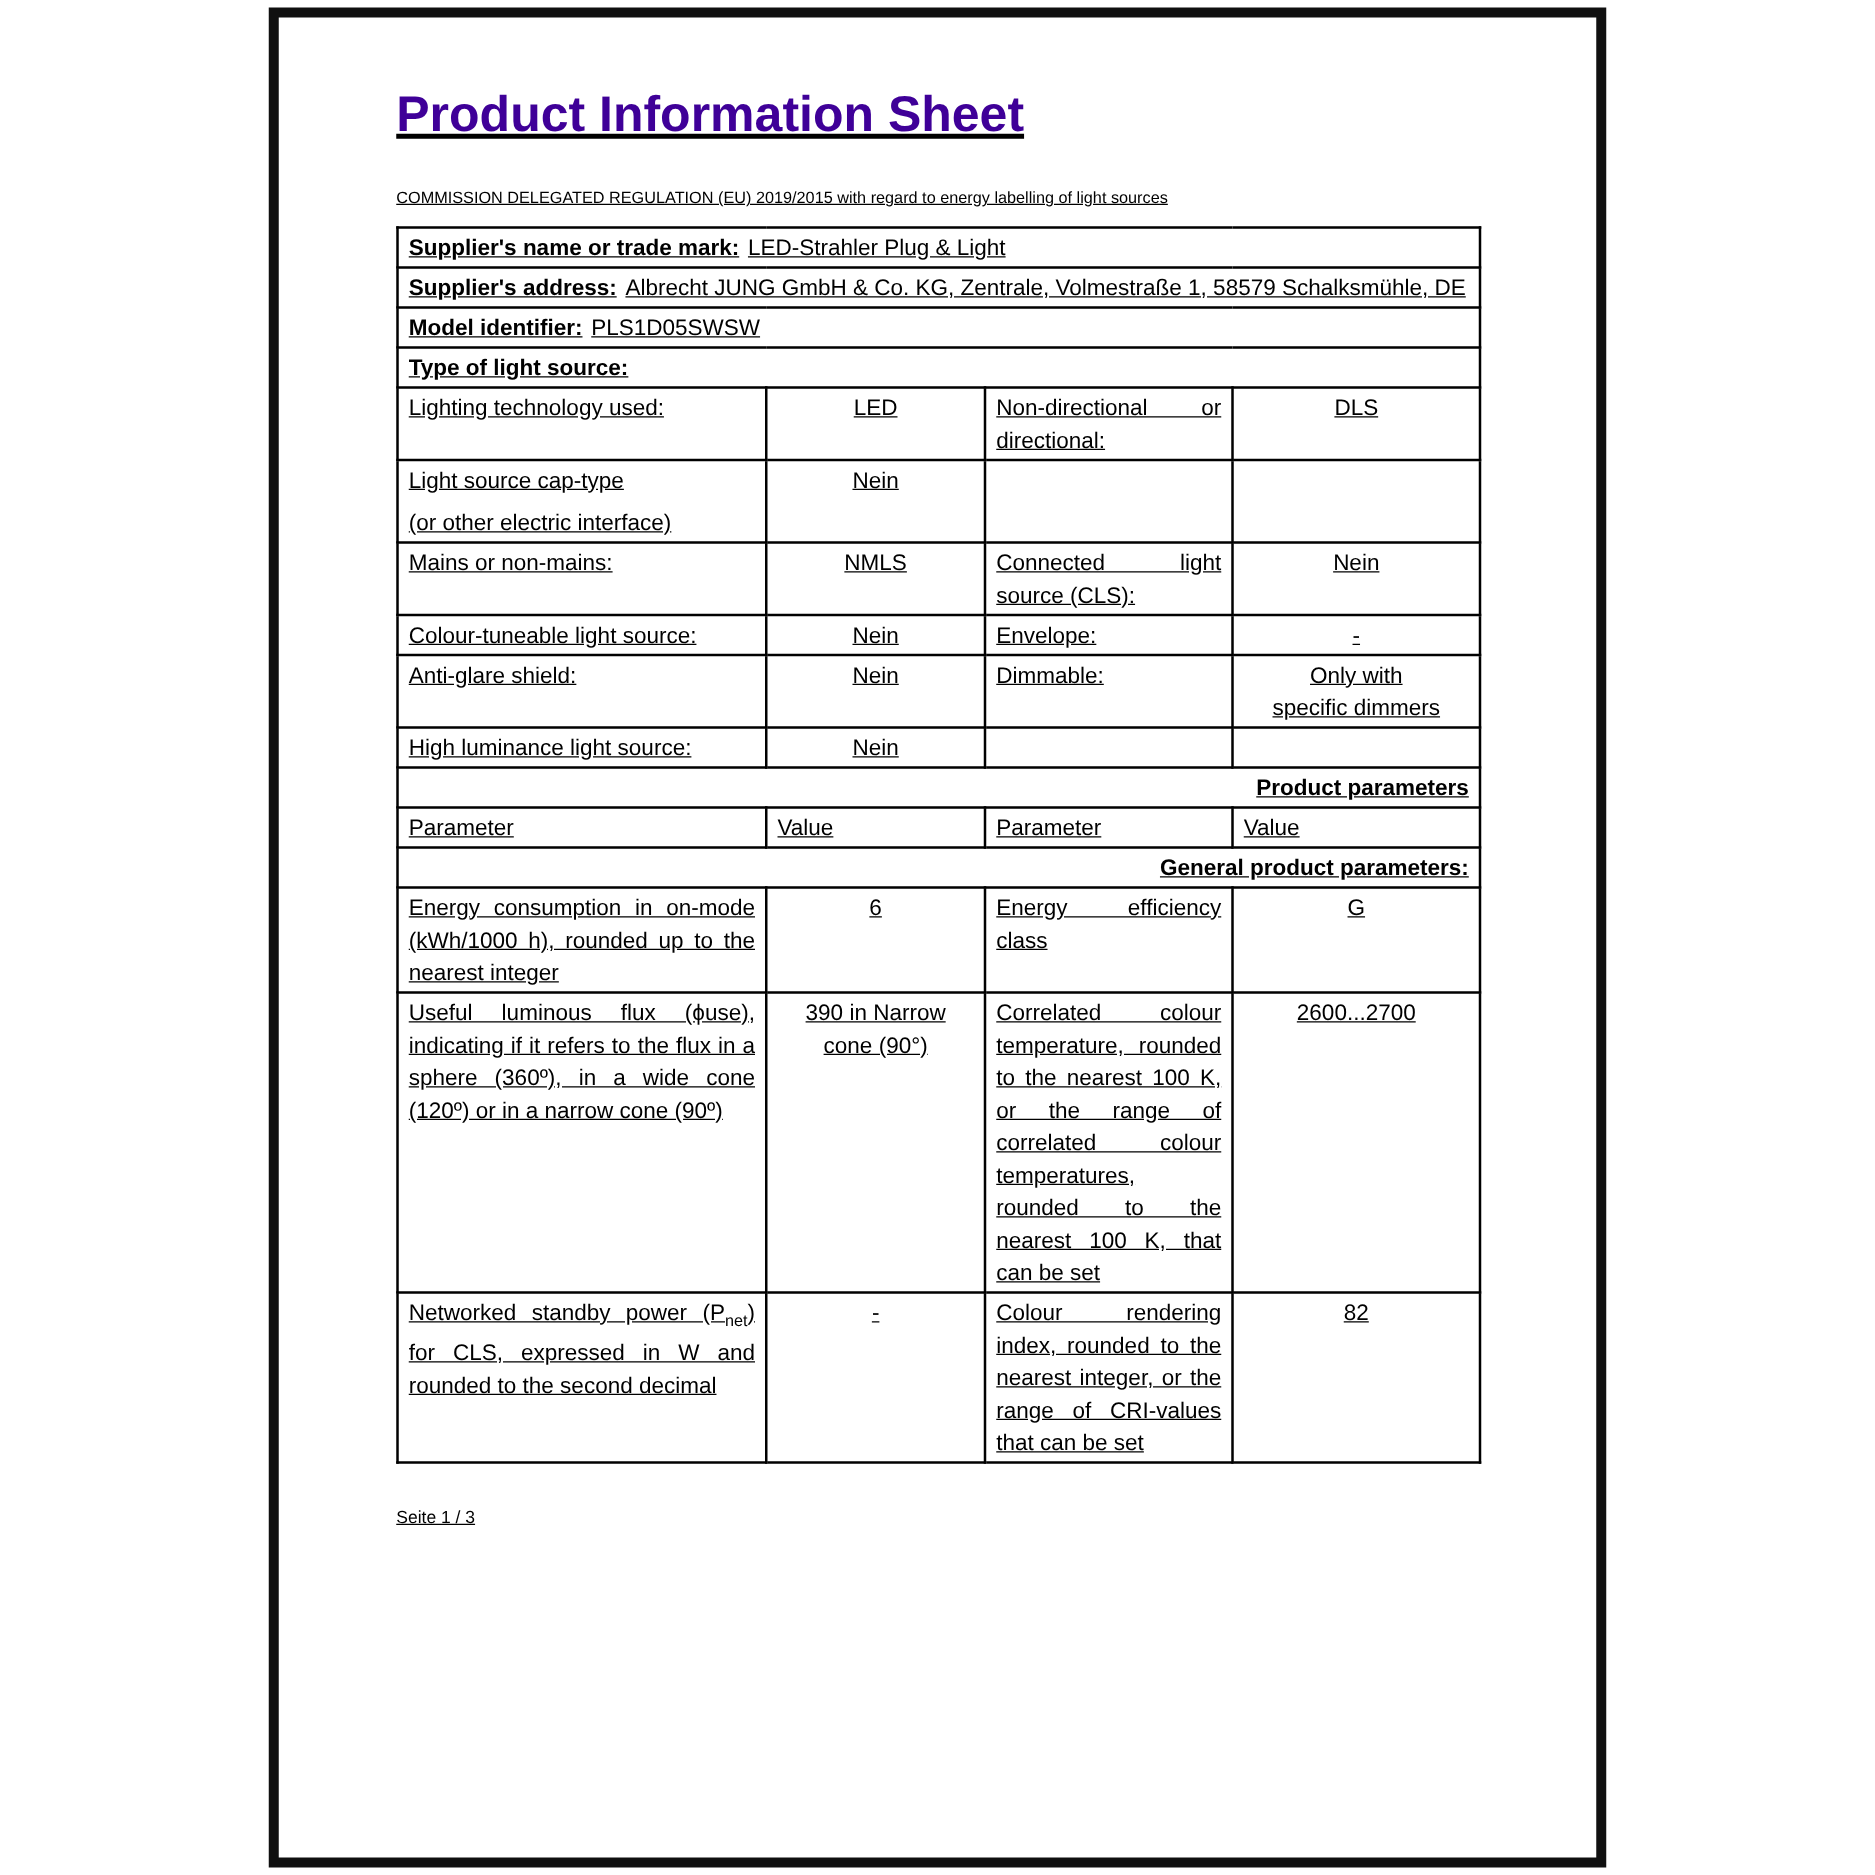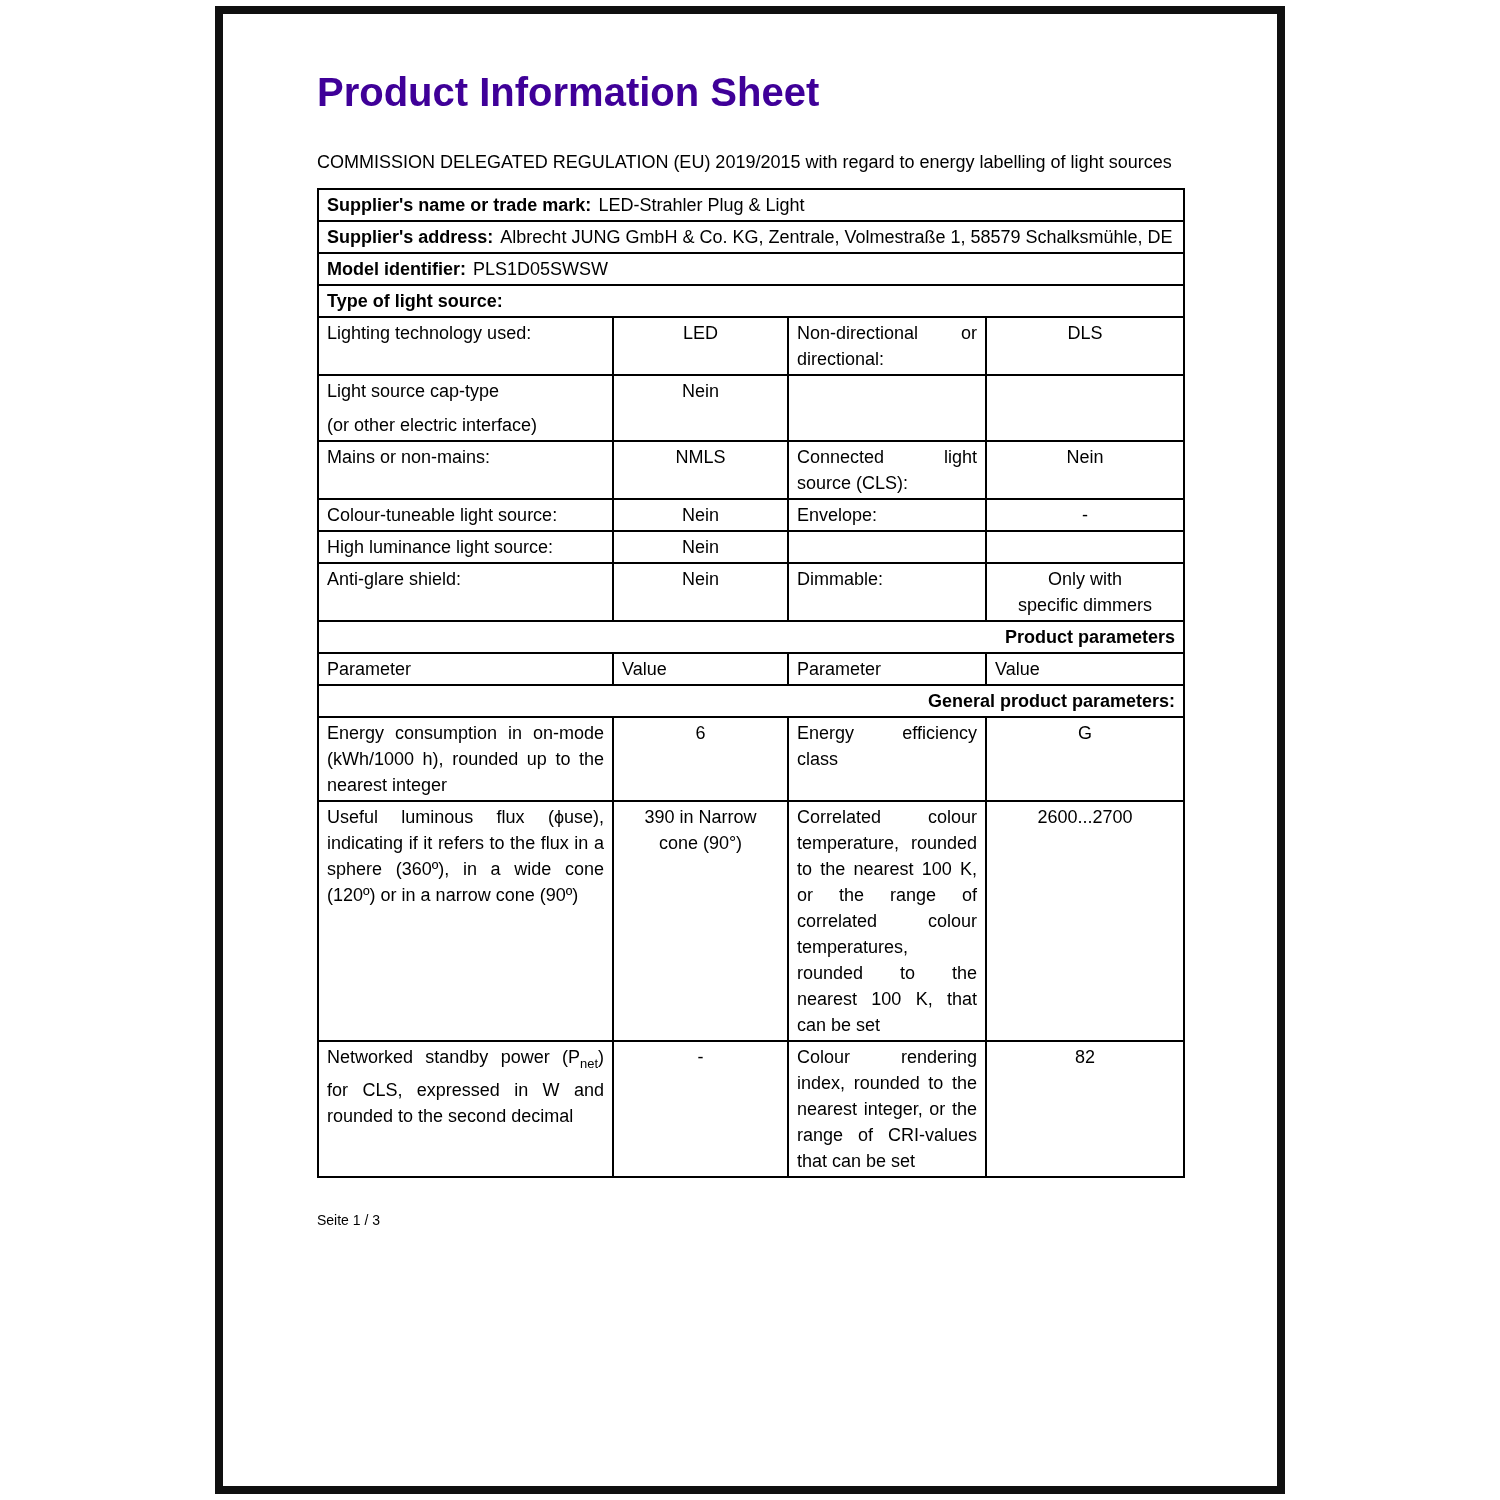"Product Information Sheet" .content { text-decoration: none -> underline }
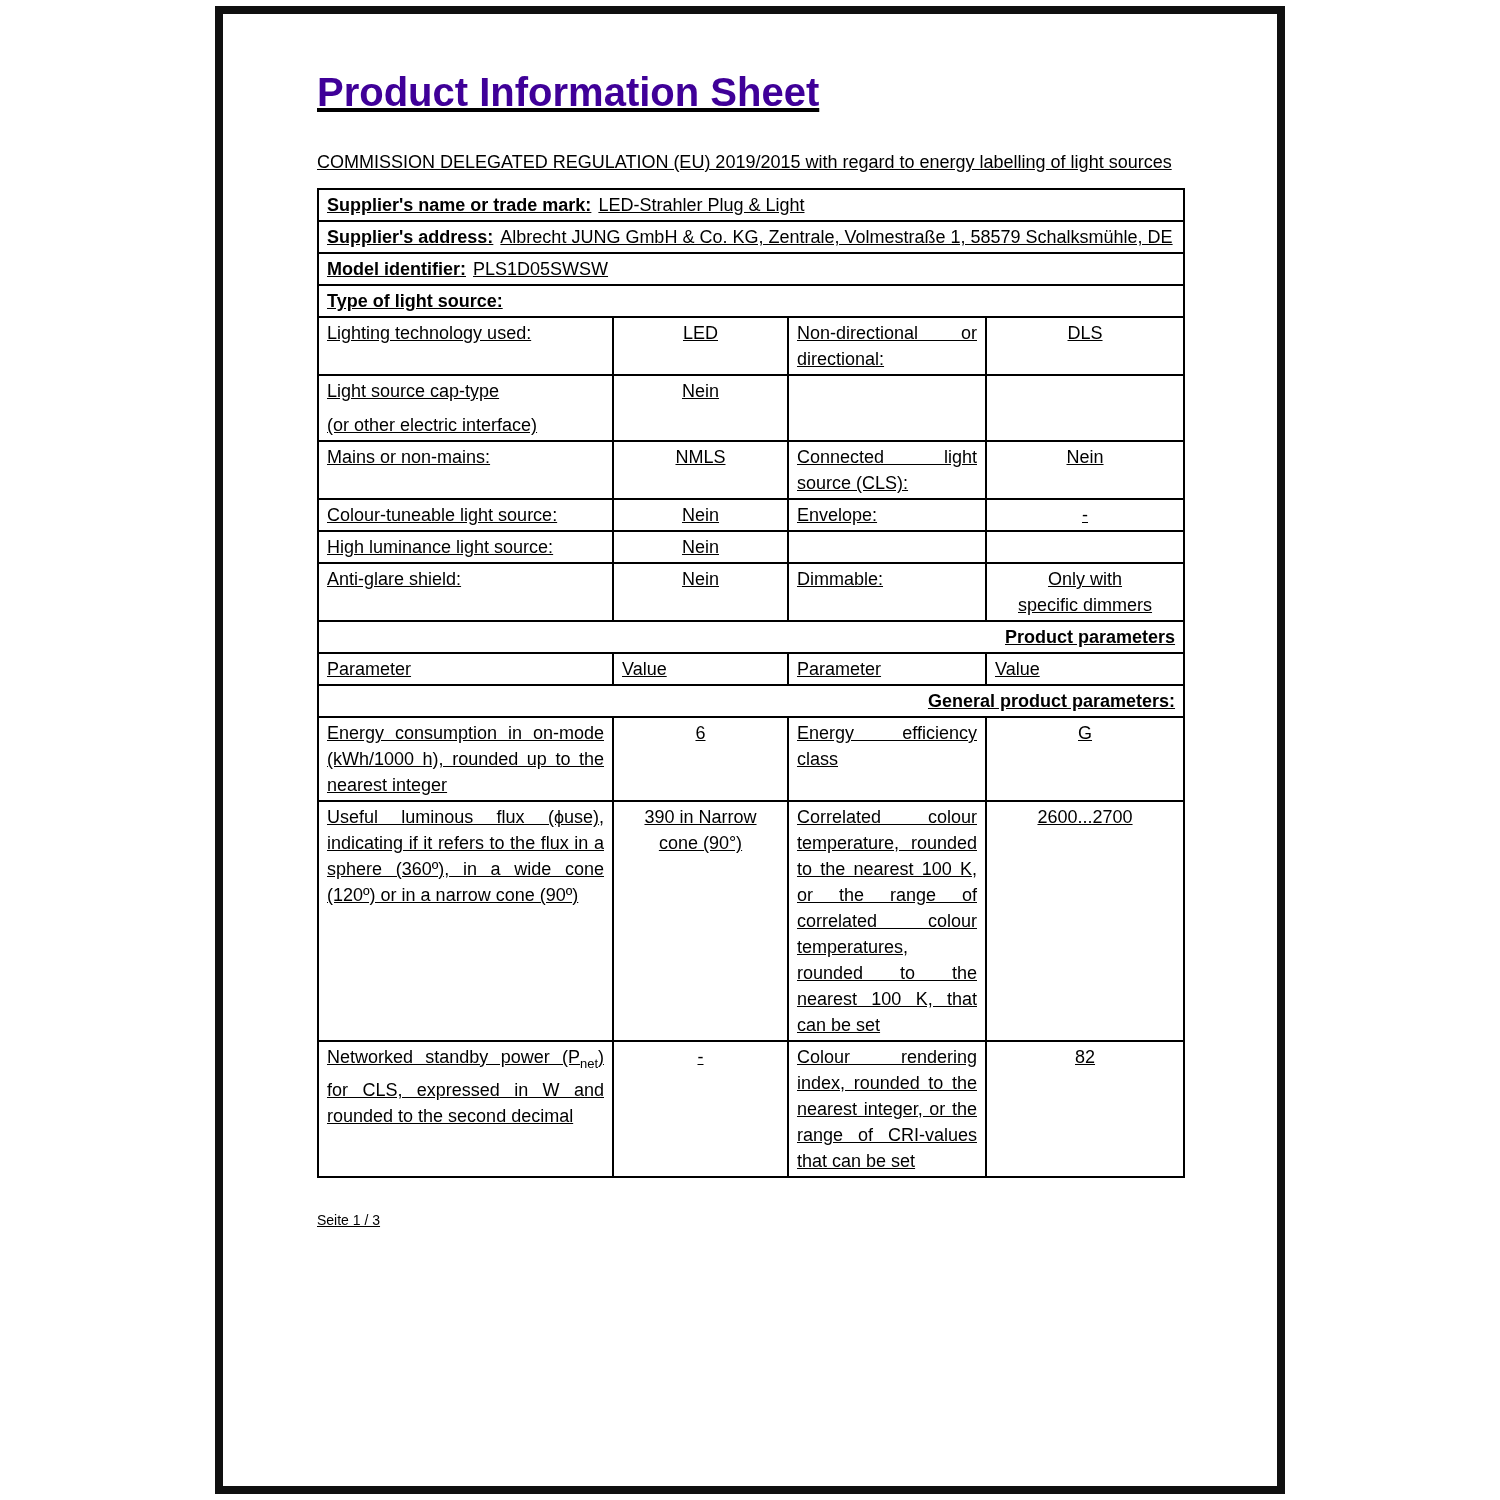"COMMISSION DELEGATED REGULATION (EU)" .regulation { font-size: 18px -> 13px }
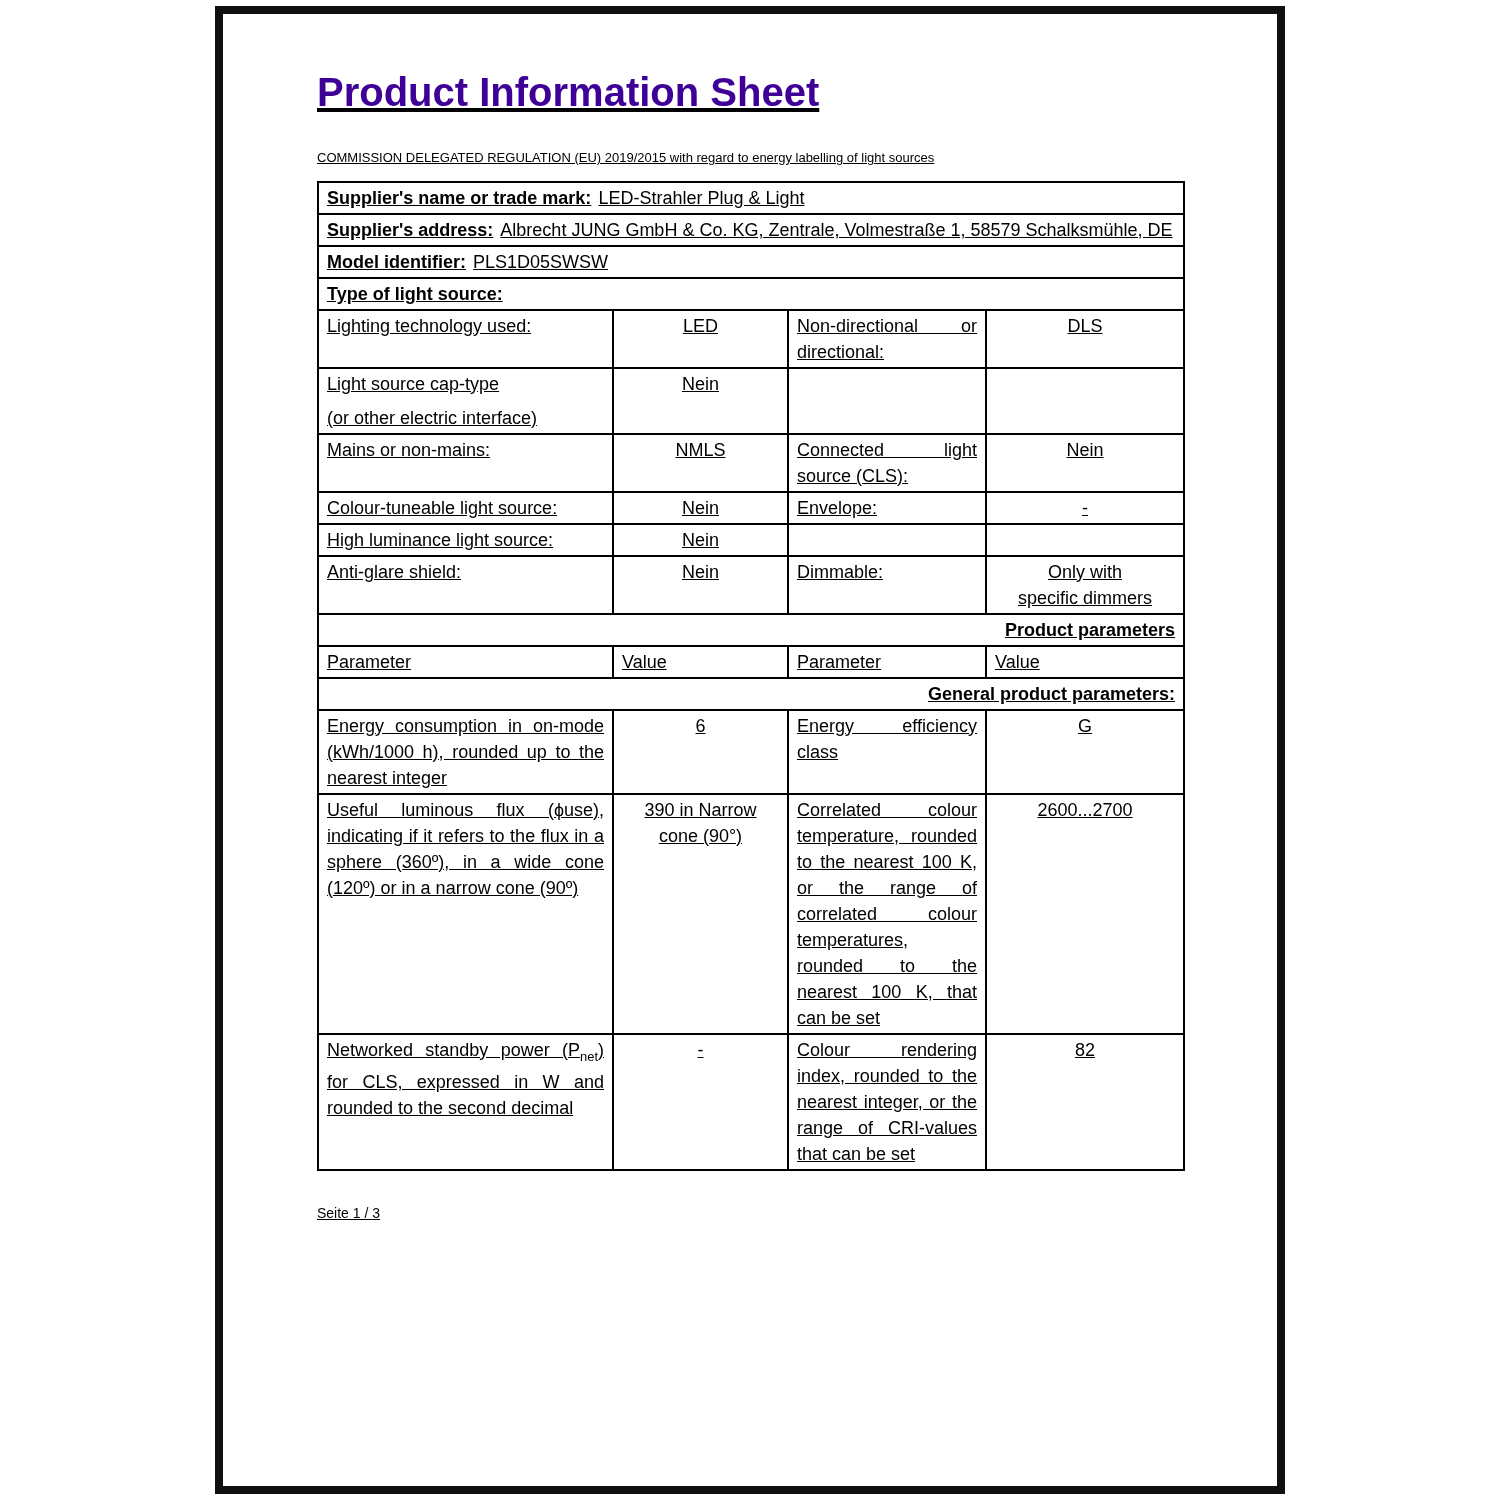"High luminance light source:" tr { order: before "Anti-glare shield:" -> after "Anti-glare shield:" }
